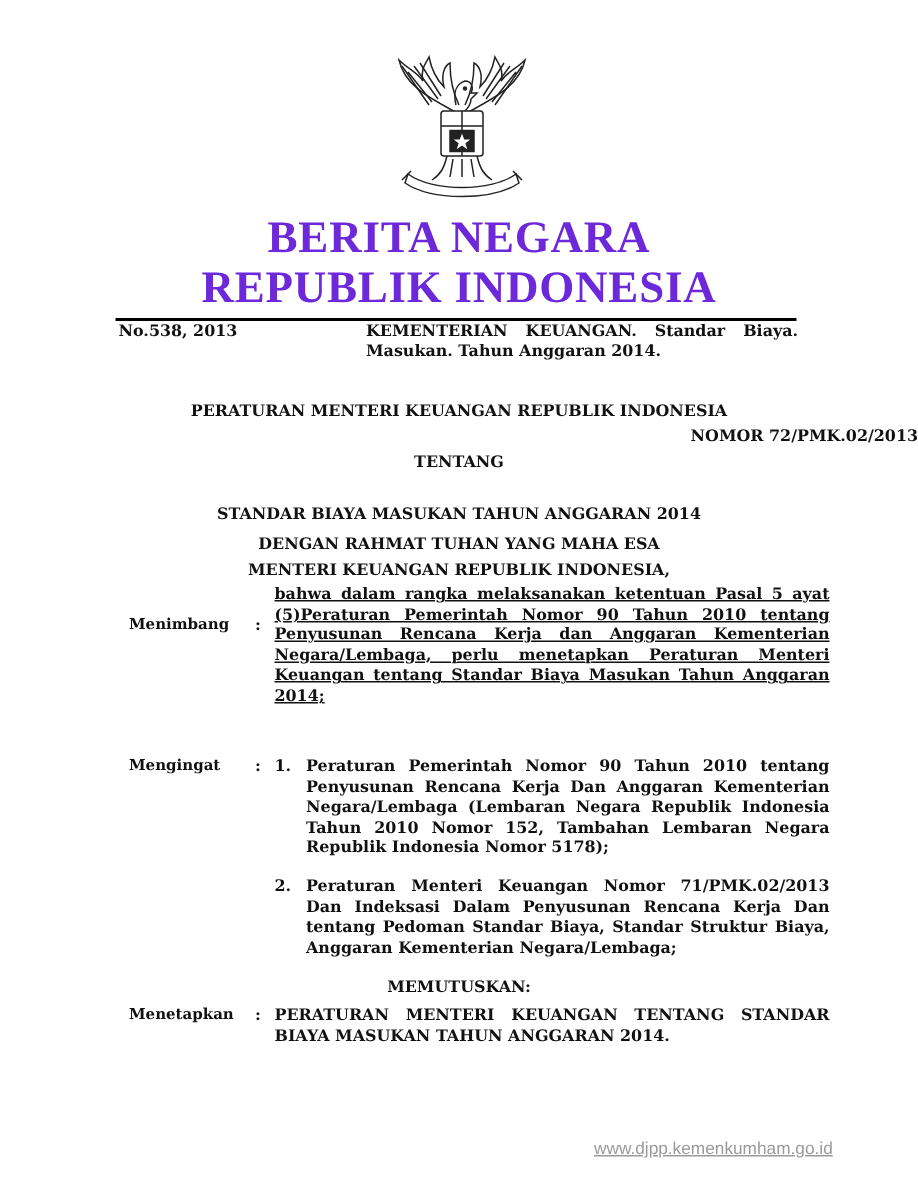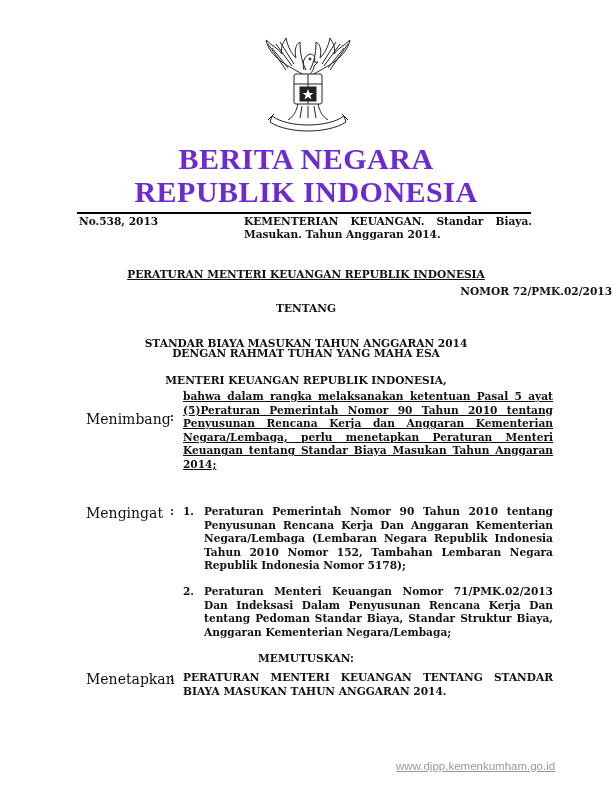"PERATURAN MENTERI KEUANGAN REPUBLIK" div.center { text-decoration: underline -> none }
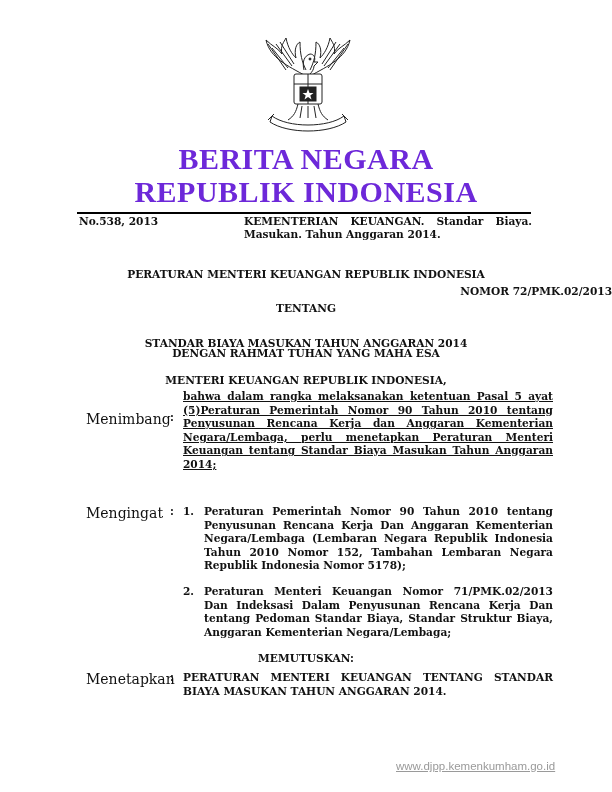"DENGAN RAHMAT TUHAN YANG MAHA" div.center { top: 347px -> 357px }
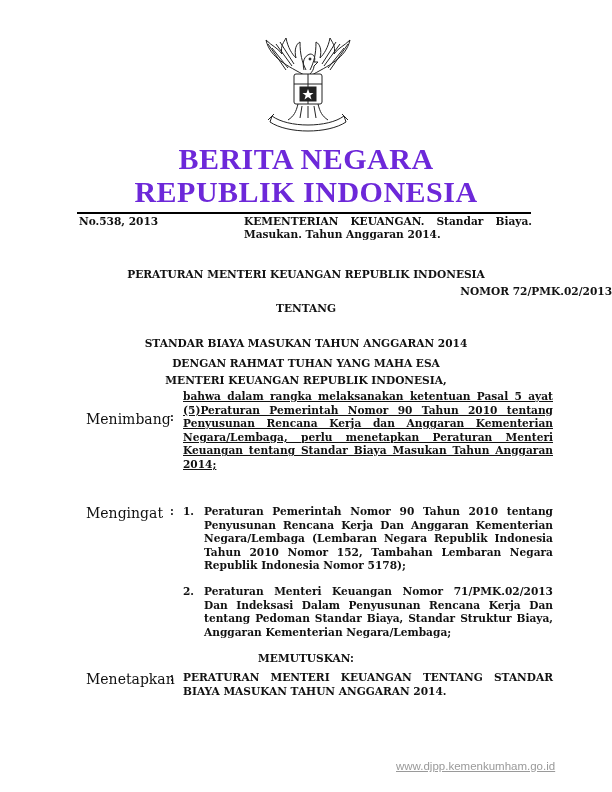"Menimbang" .lbl { font-size: 14px -> 10px; font-weight: normal -> bold }
